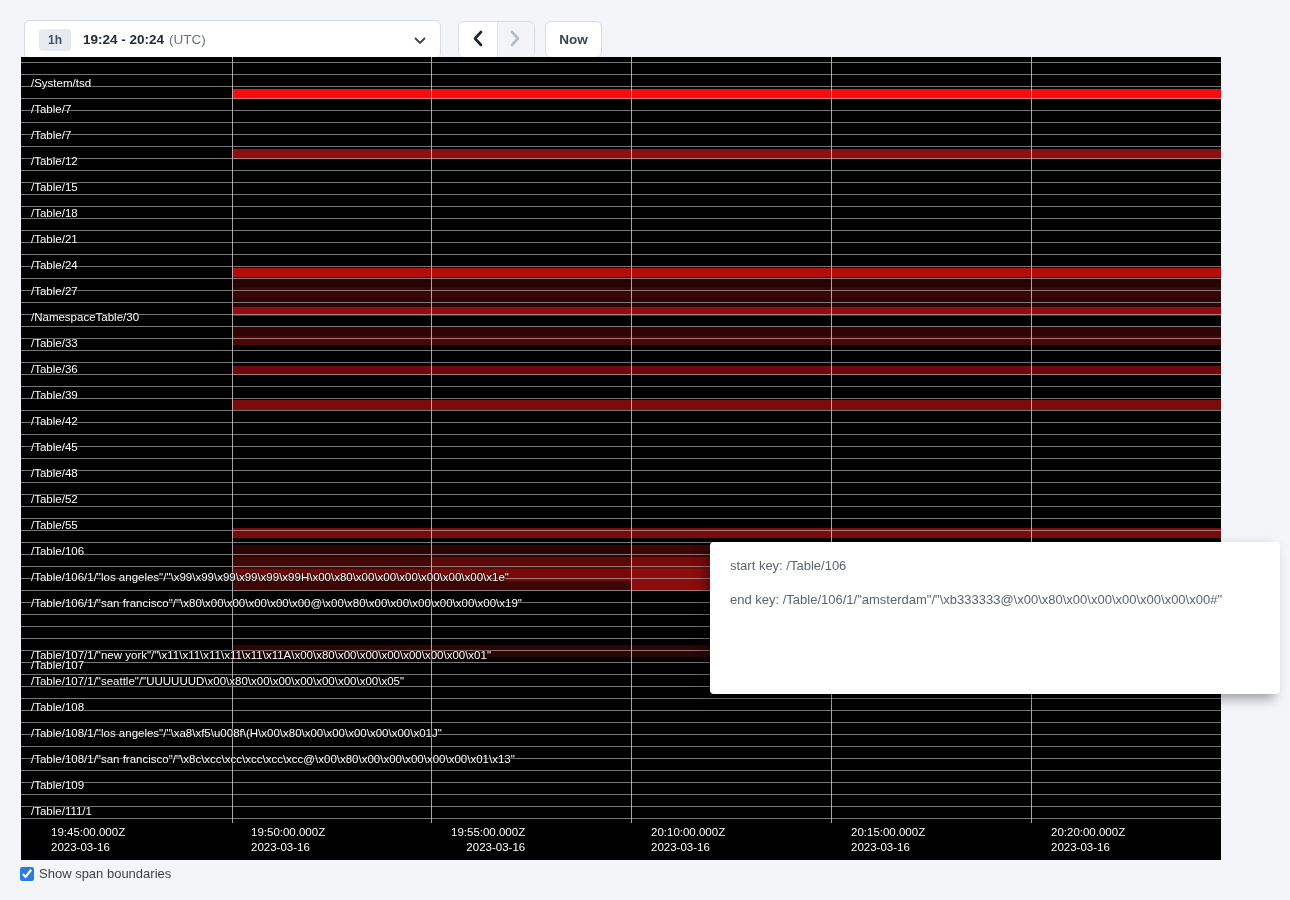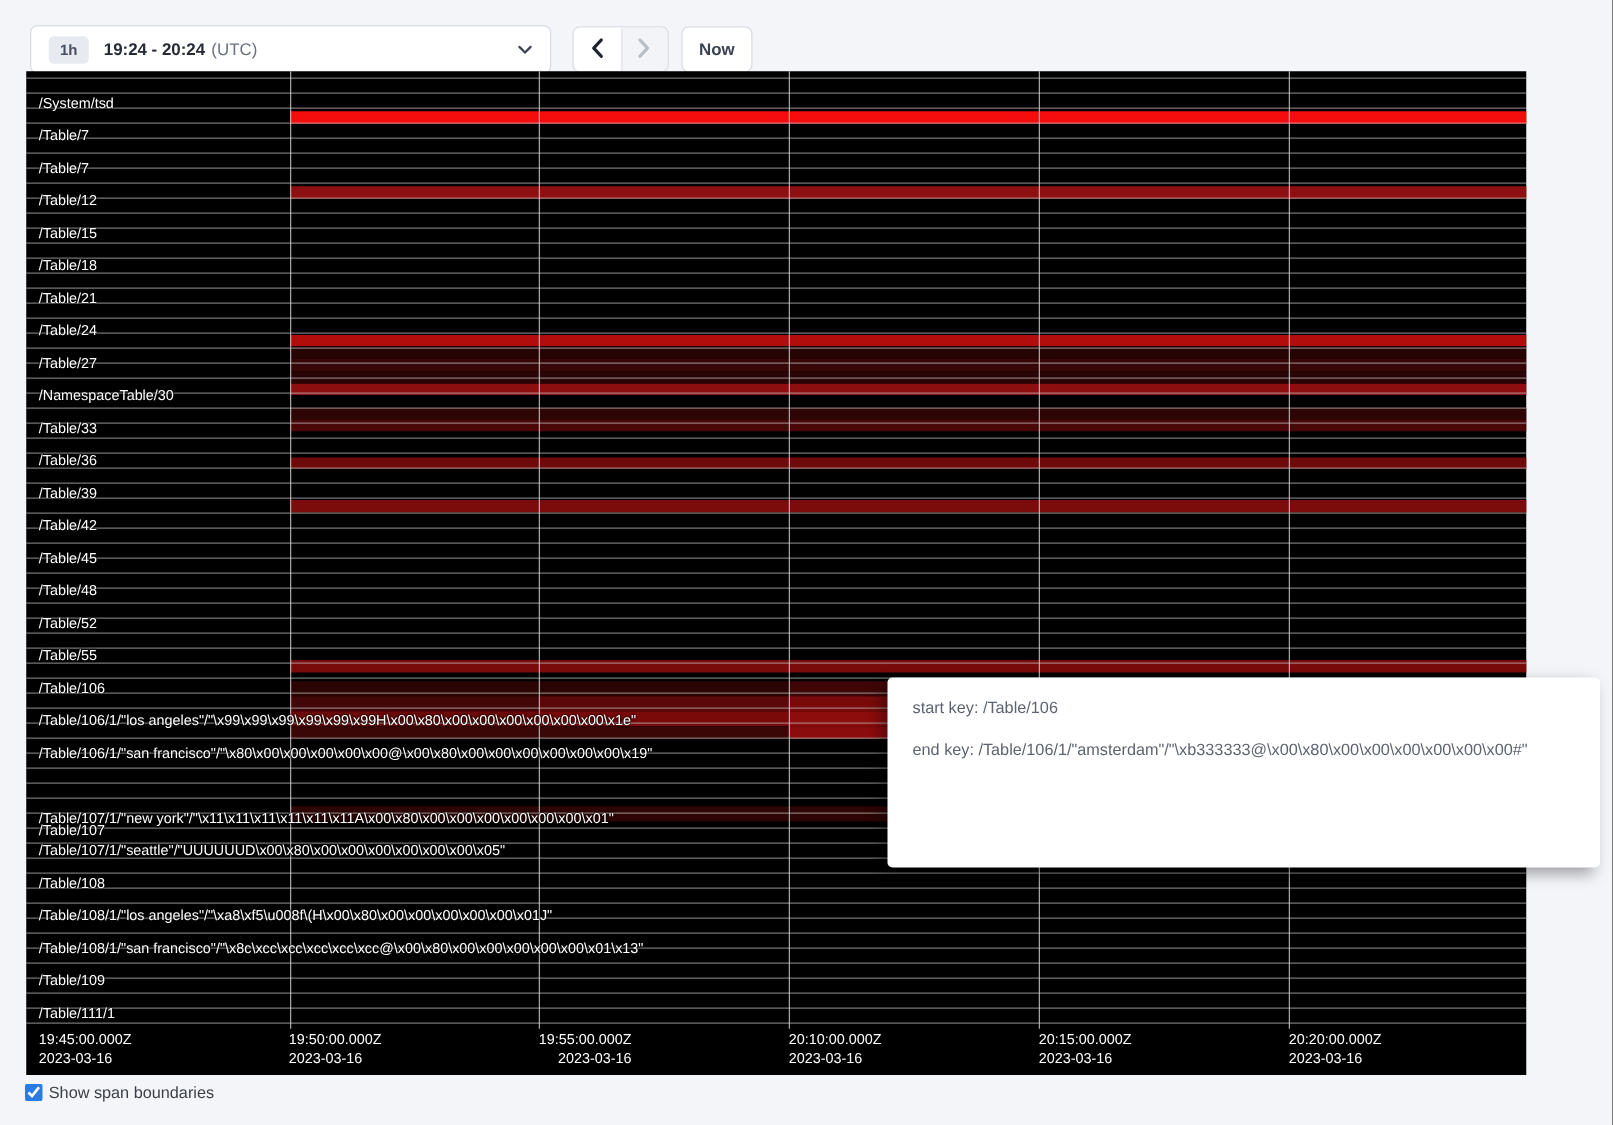"19:45:00.000Z" .tick { margin-left: none -> 20px }
